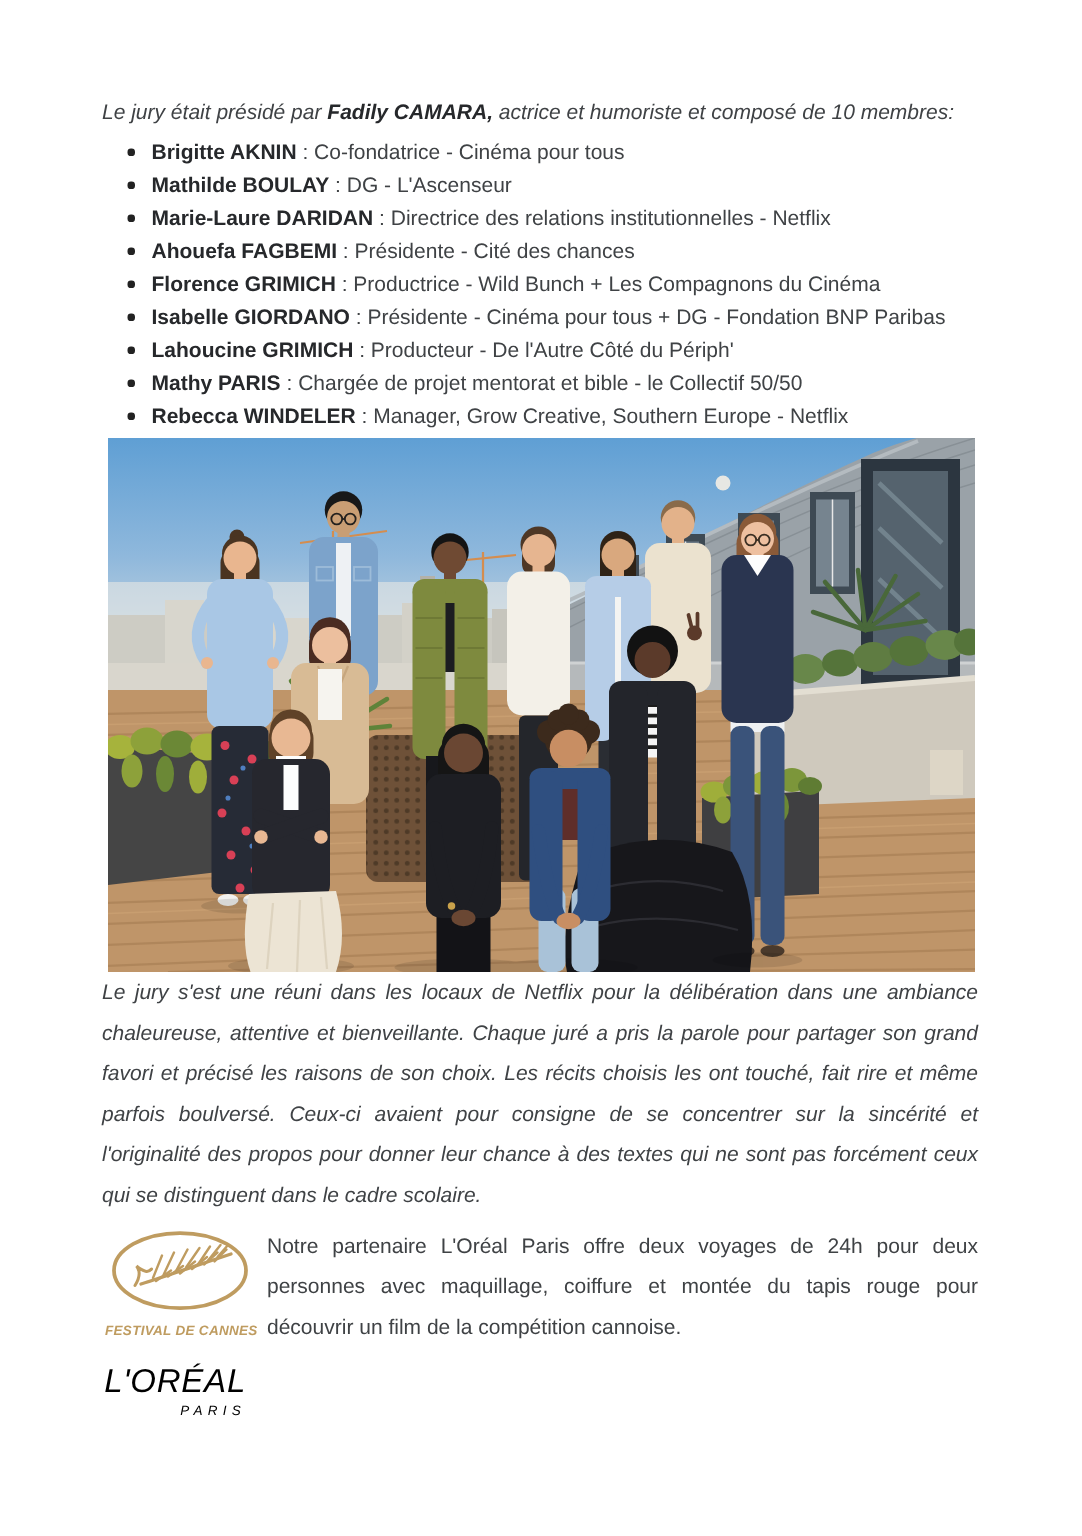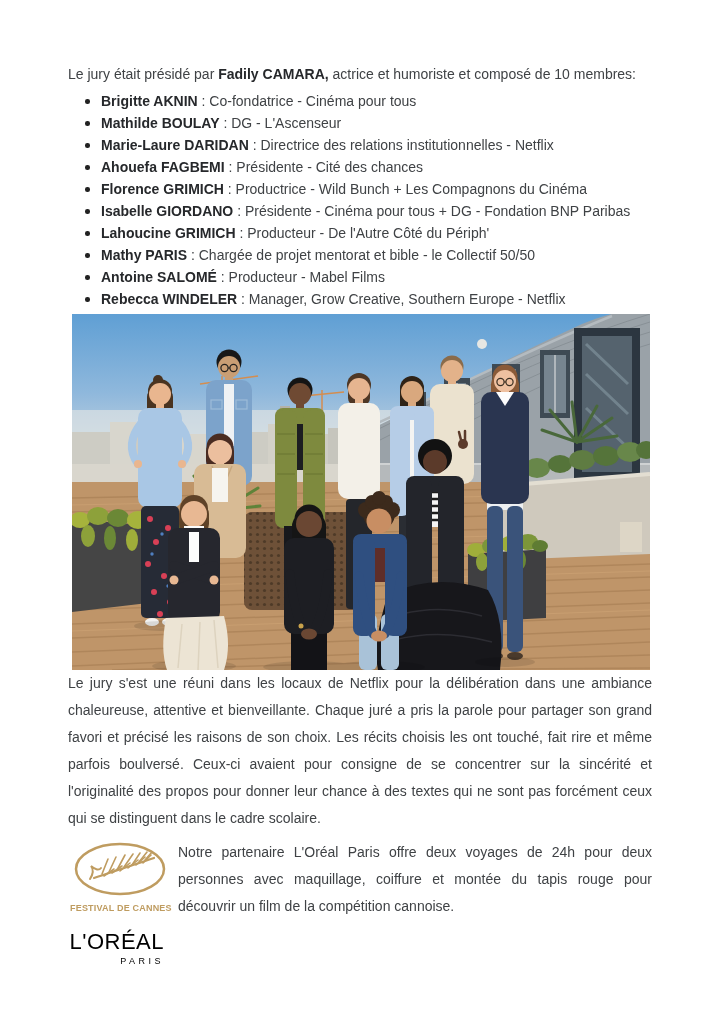"Le jury était présidé par" p.para { font-style: none -> italic }
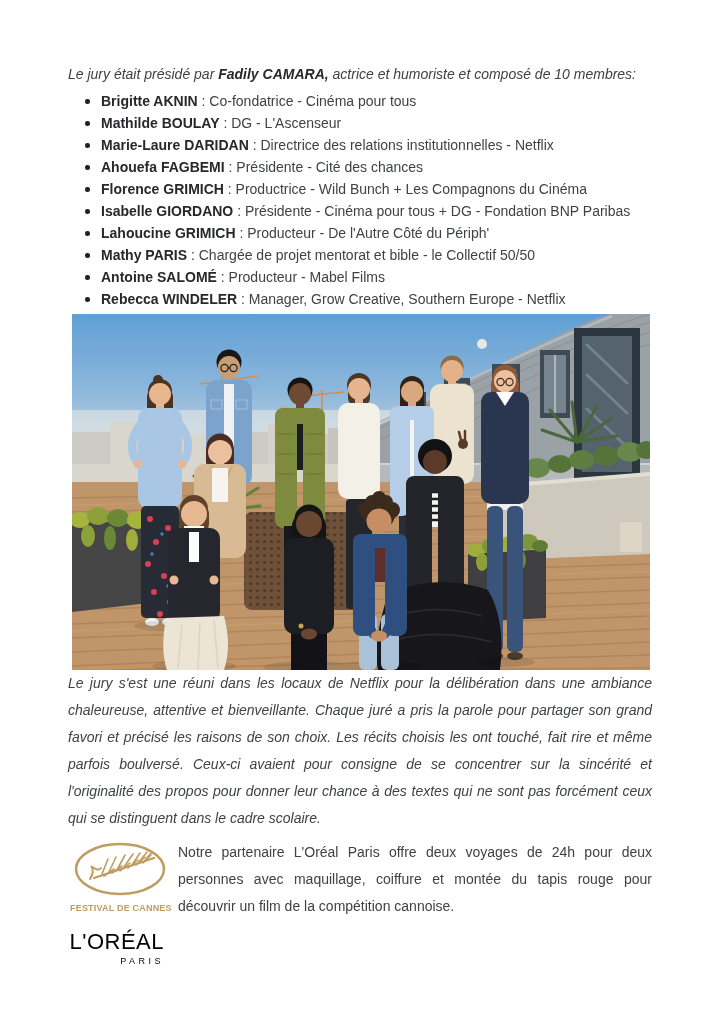"Antoine SALOMÉ : Producteur -" li { html: <li><strong>Antoine SALOMÉ</strong> : Producteur - Mabel Films</li> -> none }
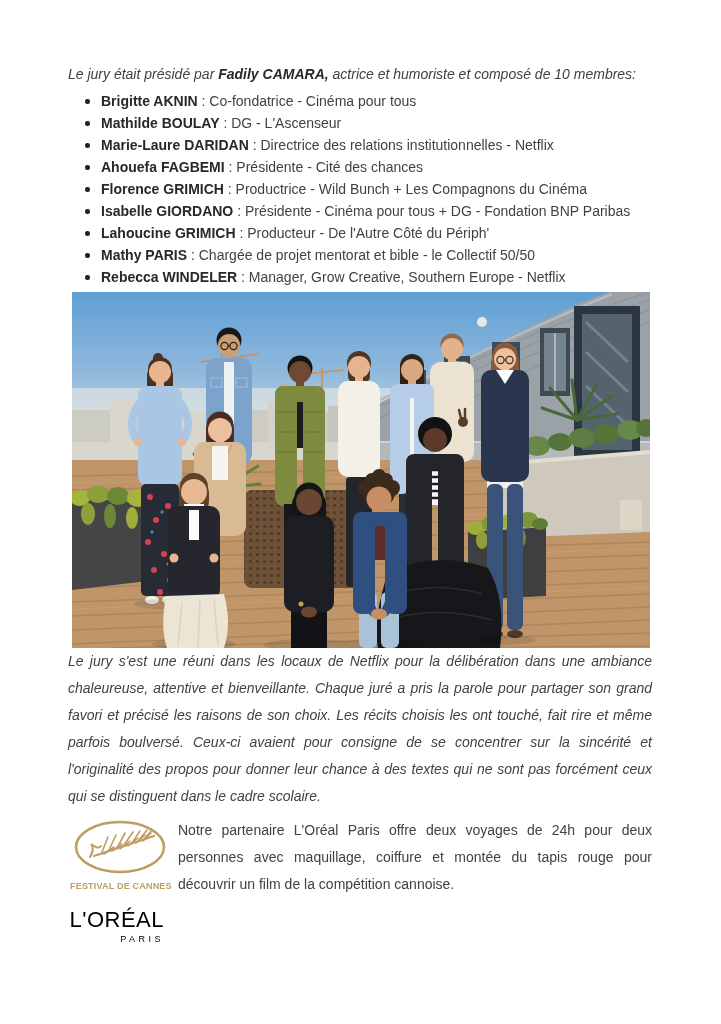"FESTIVAL DE CANNES" .logo-col { font-style: none -> italic }
